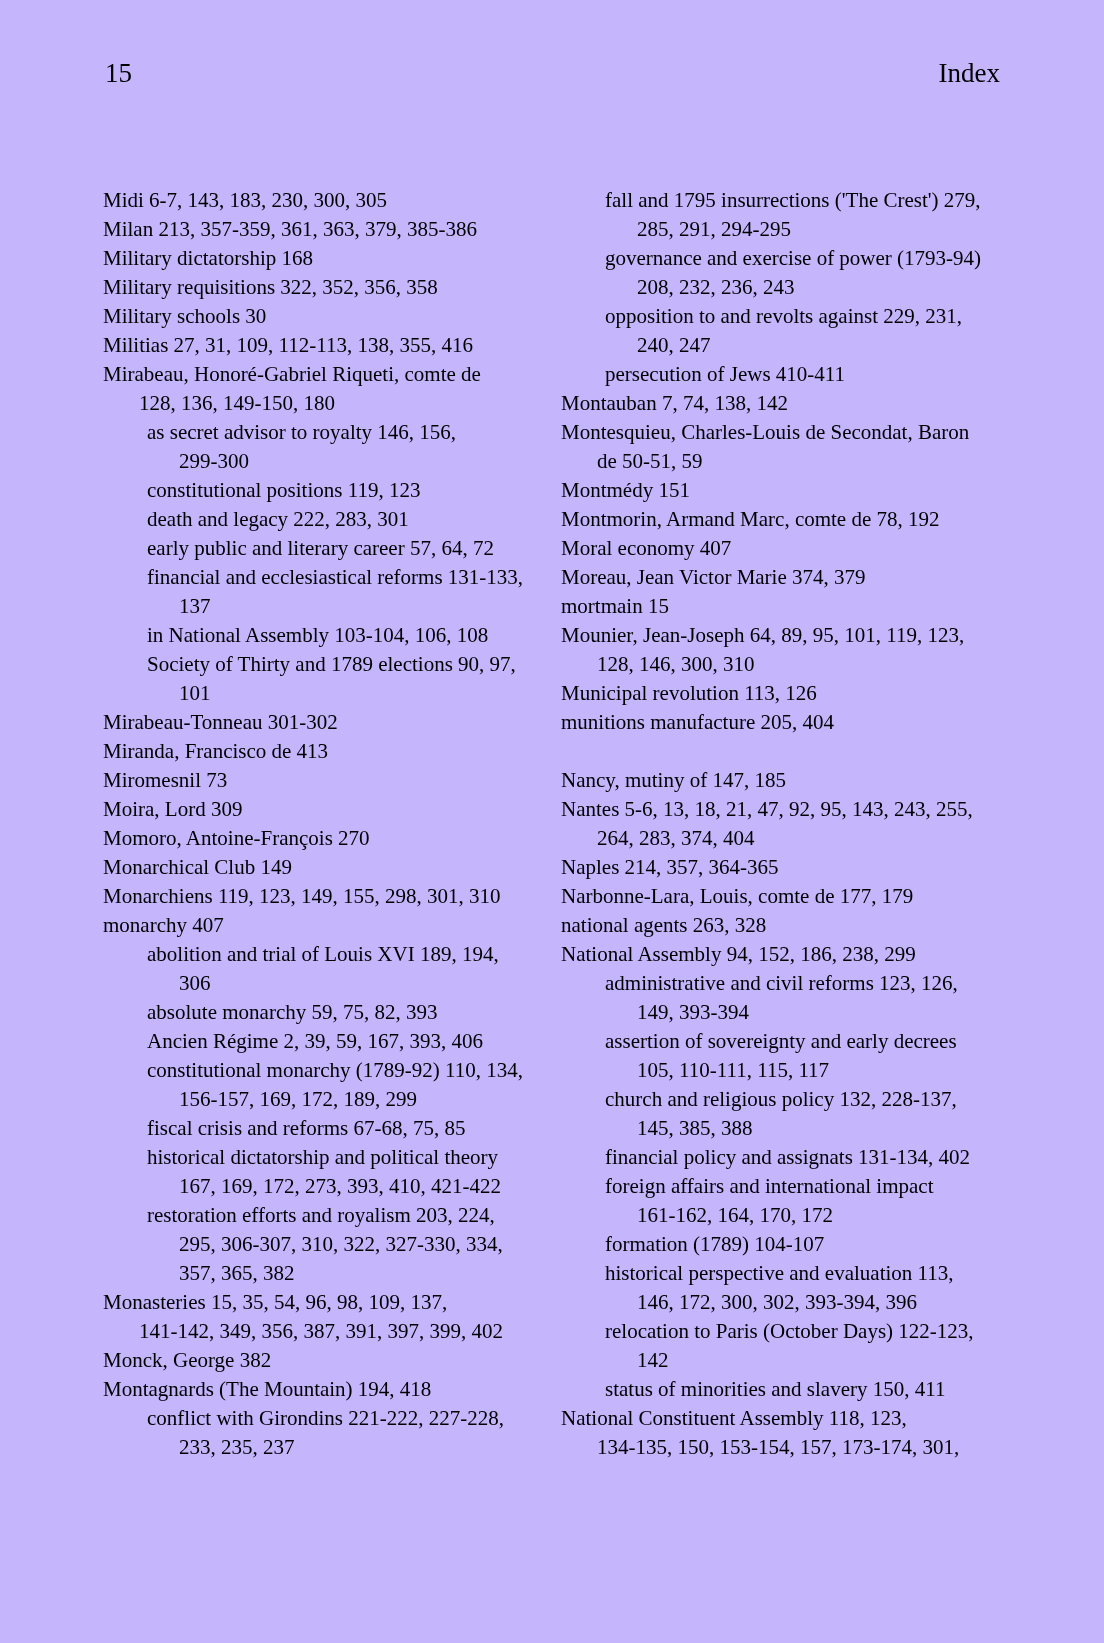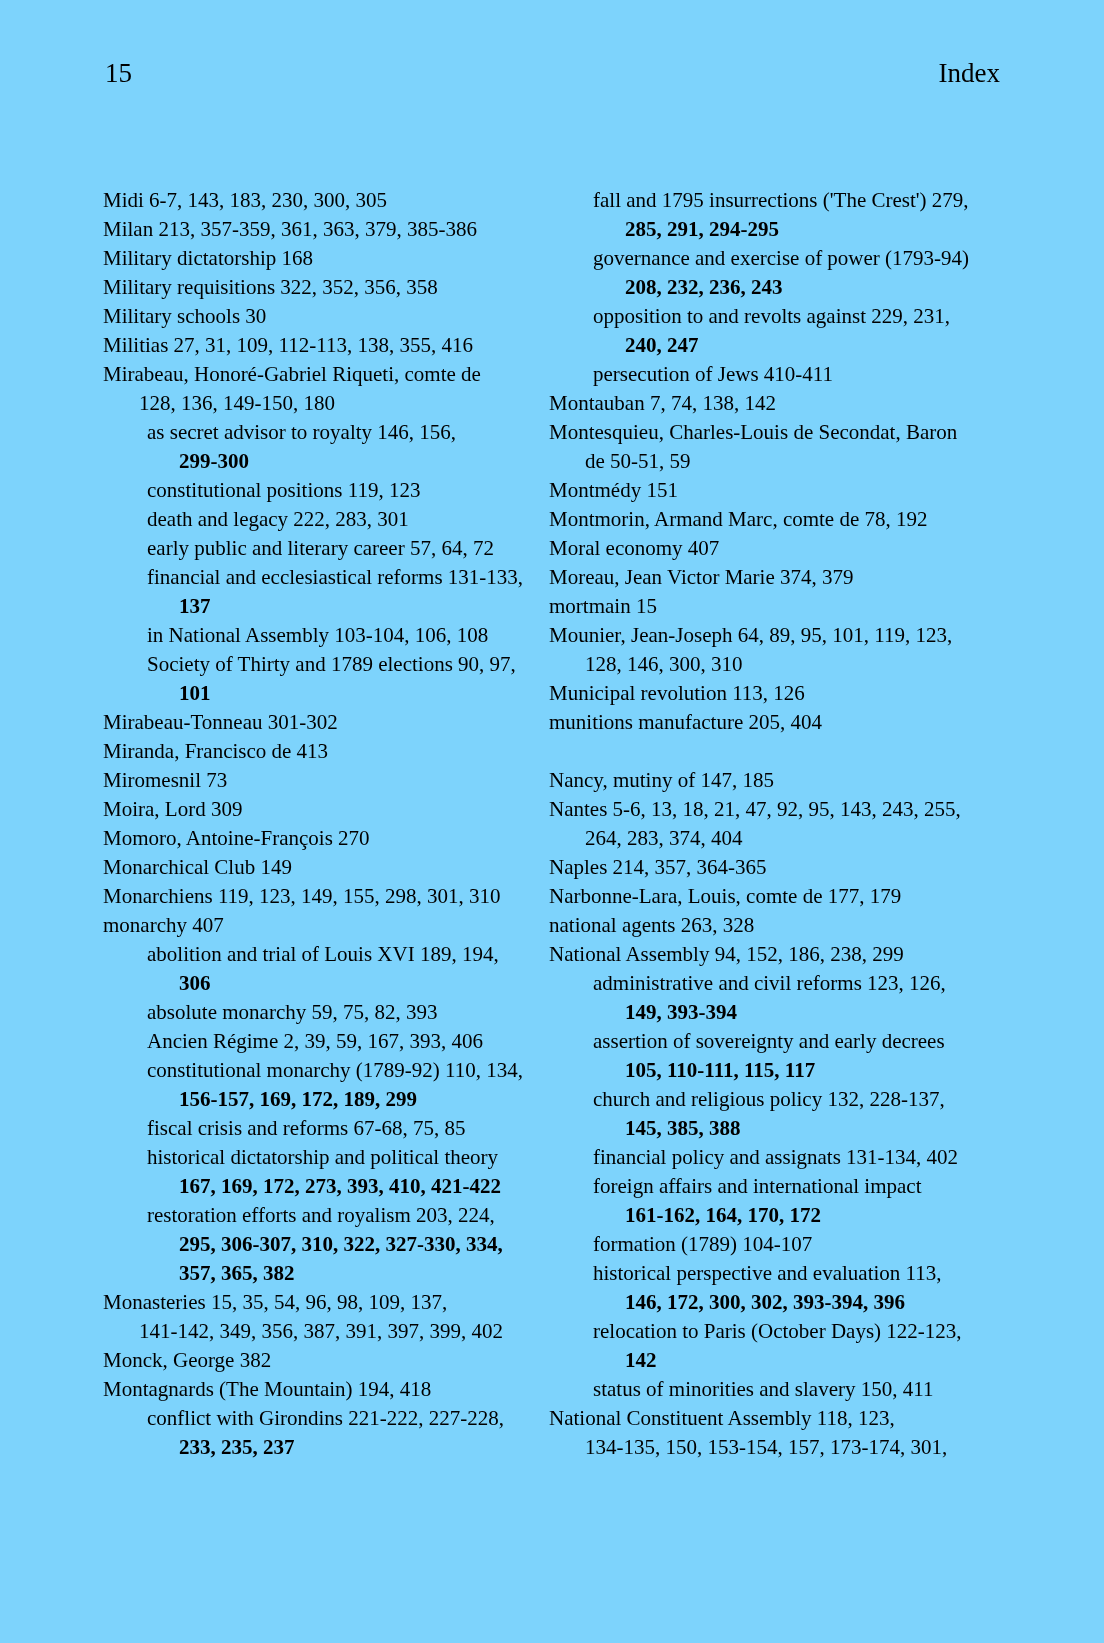"15" .page { background: #7dd3fc -> #c4b5fd }
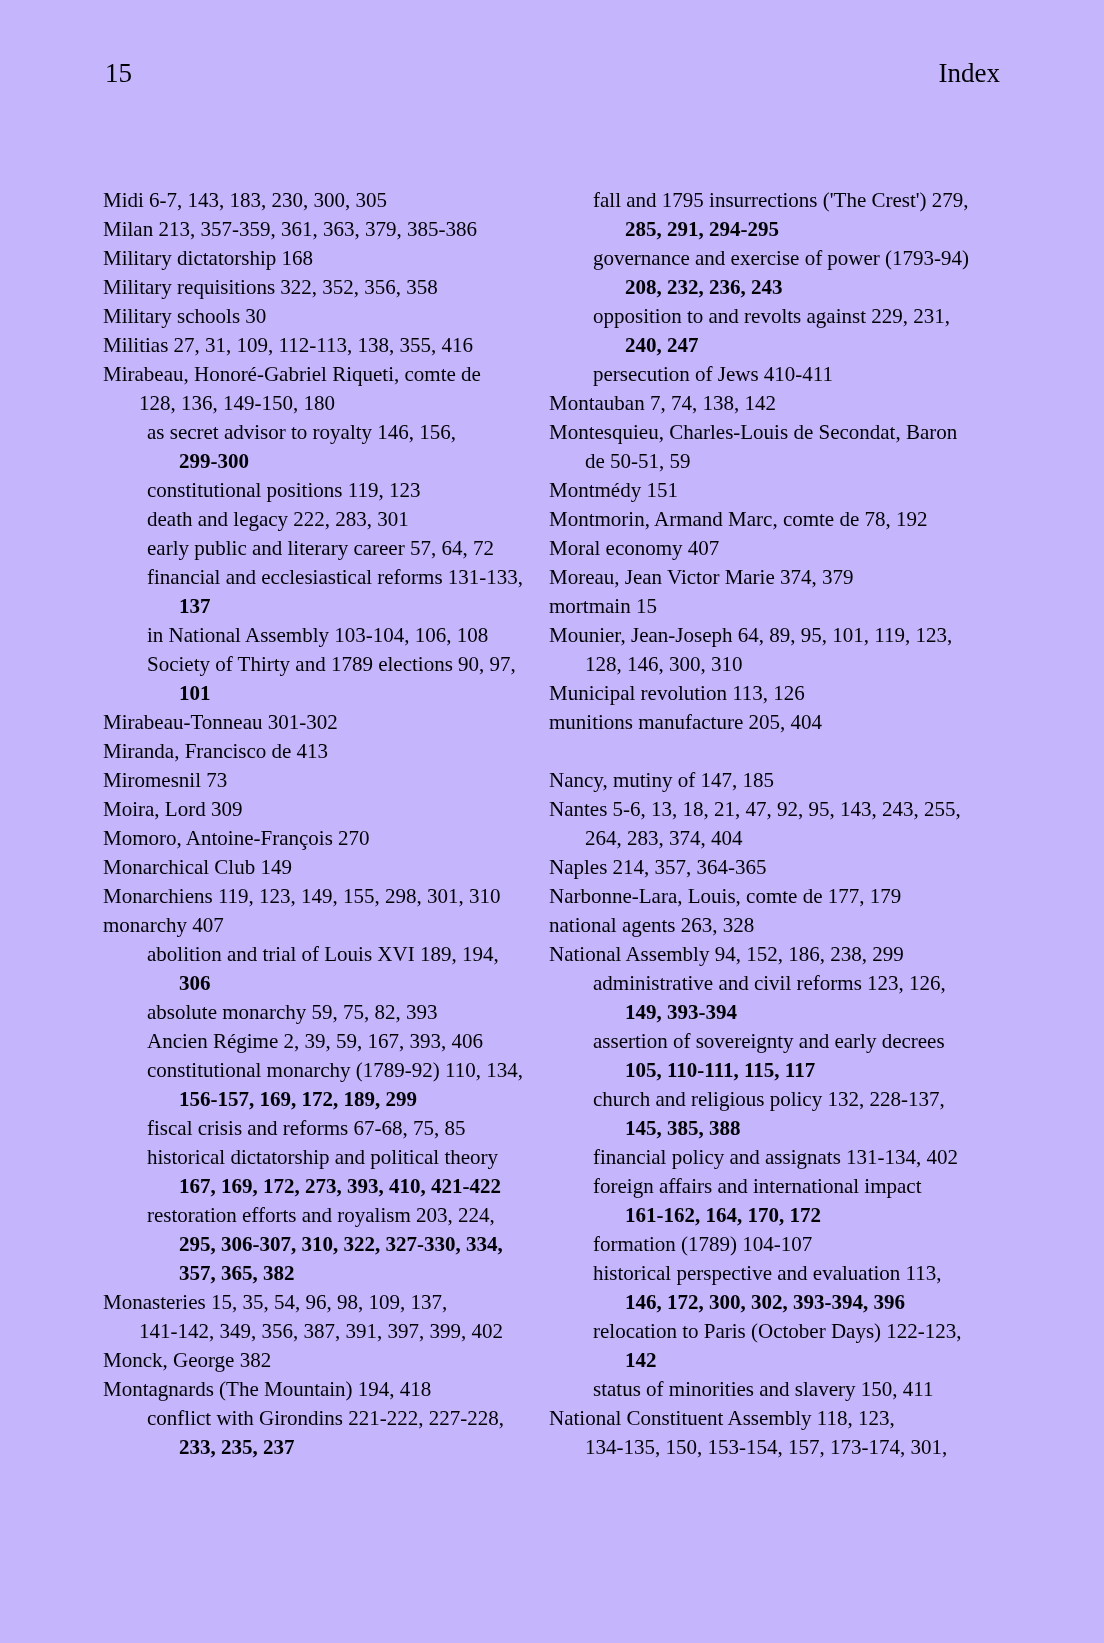"Midi 6-7, 143, 183, 230," .columns { gap: 20px -> 32px }
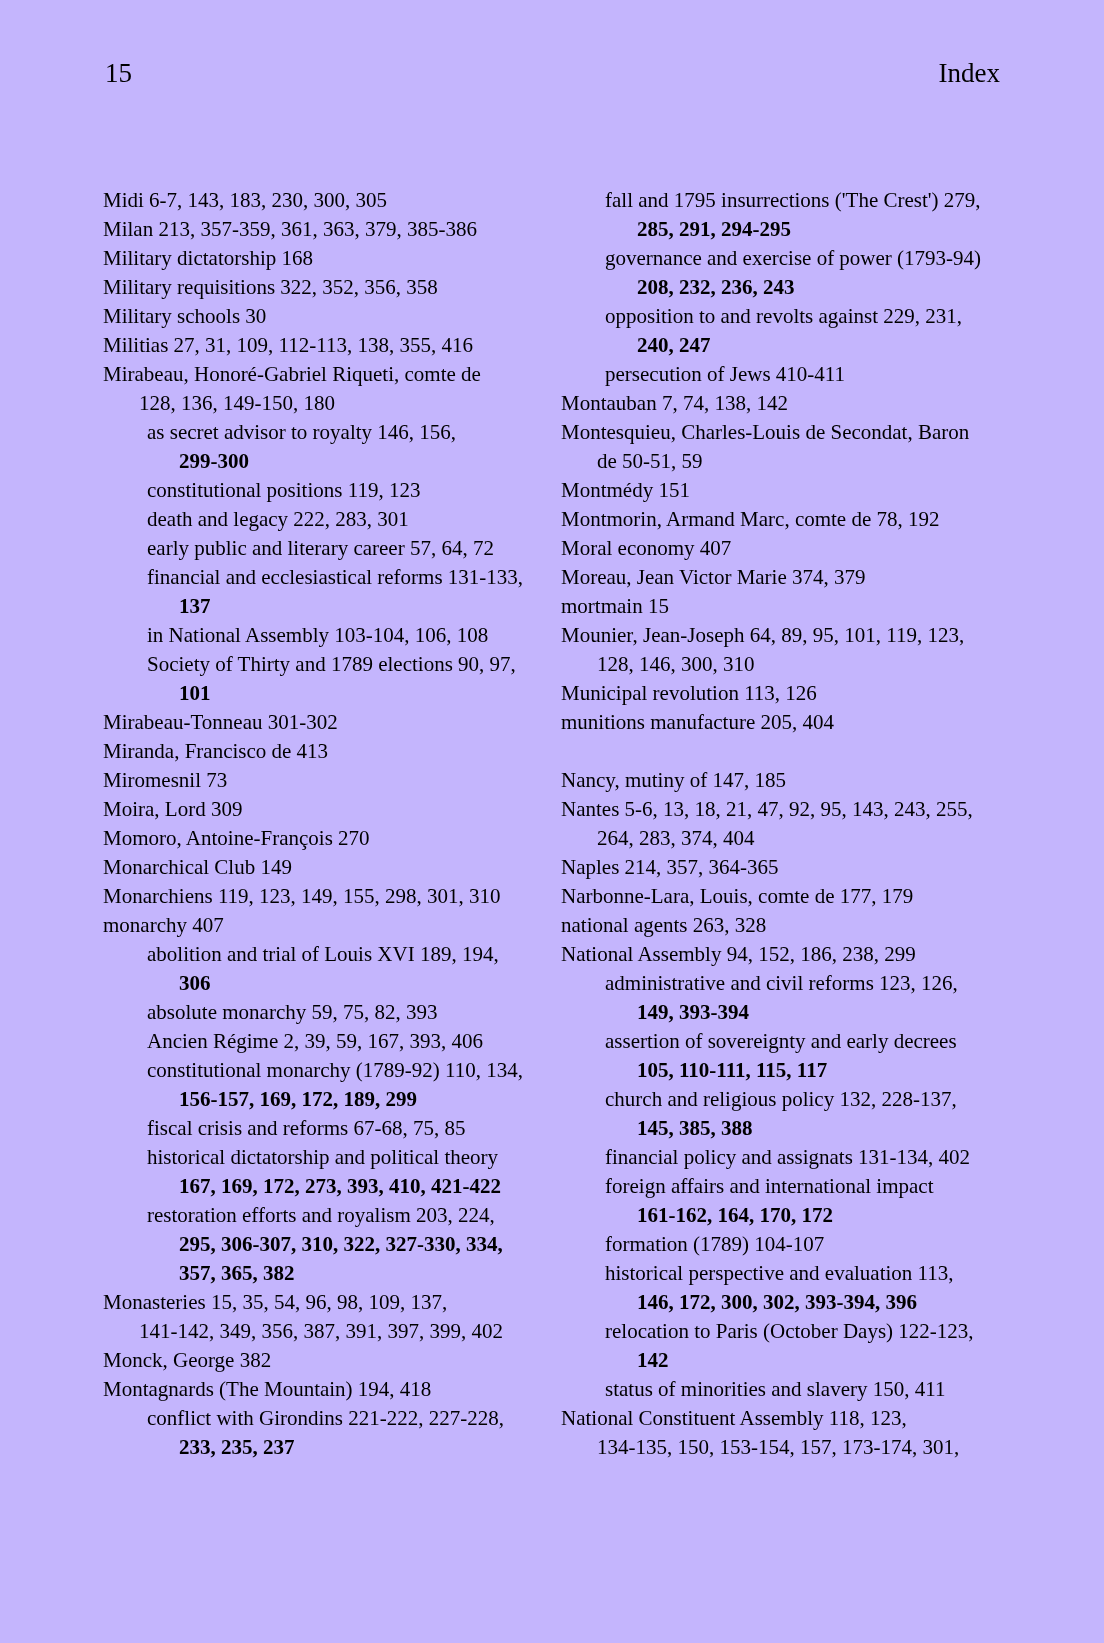"285, 291, 294-295" .indent-3 { font-weight: bold -> none }
